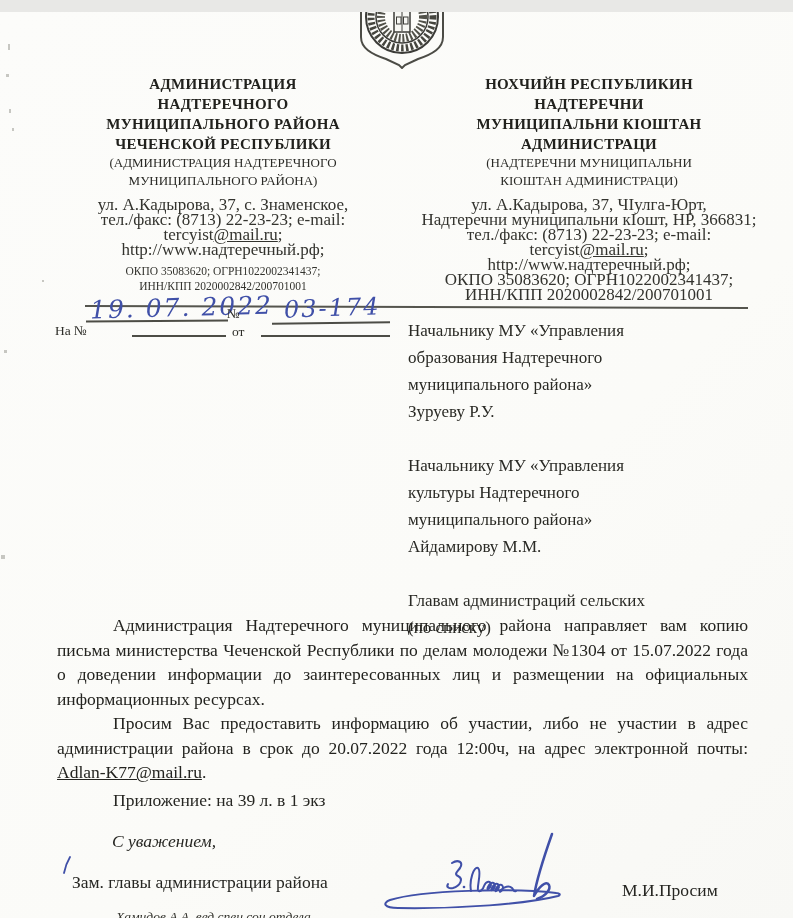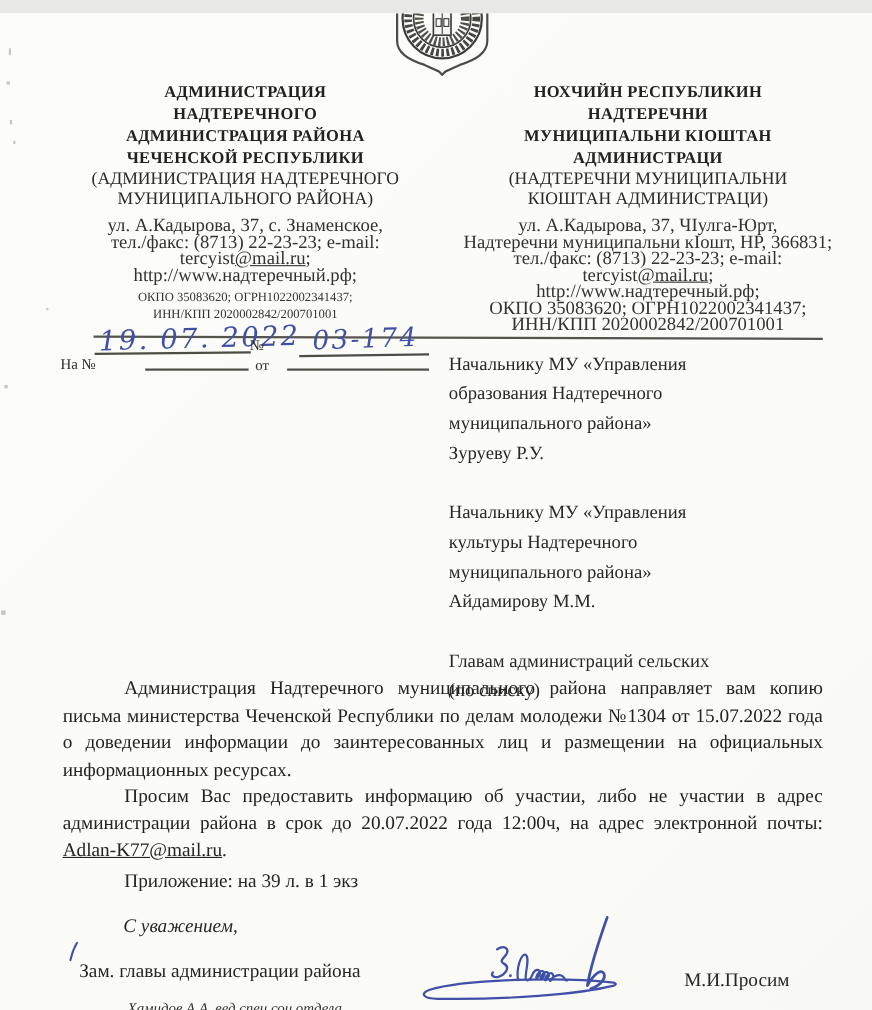"АДМИНИСТРАЦИЯ РАЙОНА" div.lh-title { text: АДМИНИСТРАЦИЯ -> МУНИЦИПАЛЬНОГО }
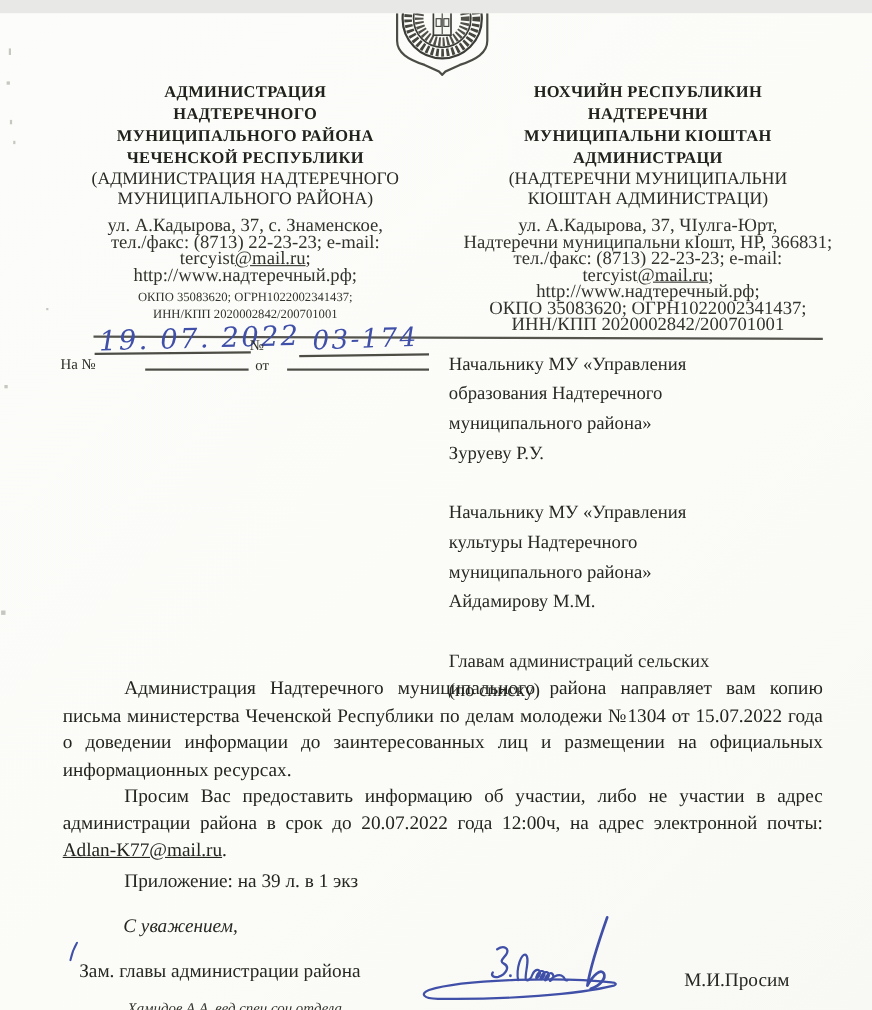"(АДМИНИСТРАЦИЯ НАДТЕРЕЧНОГО" .lh-sub { font-size: 16px -> 13px }
